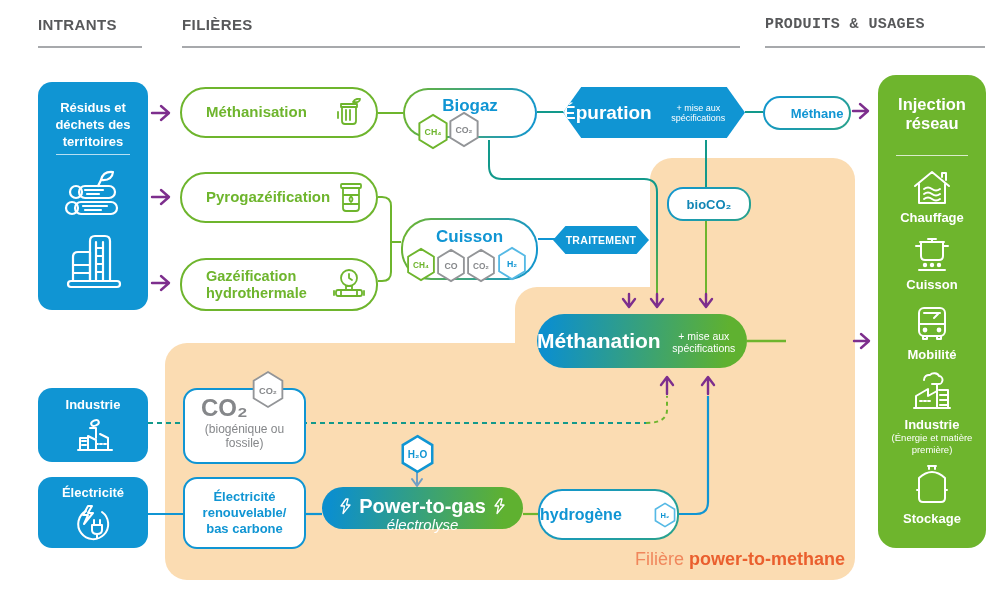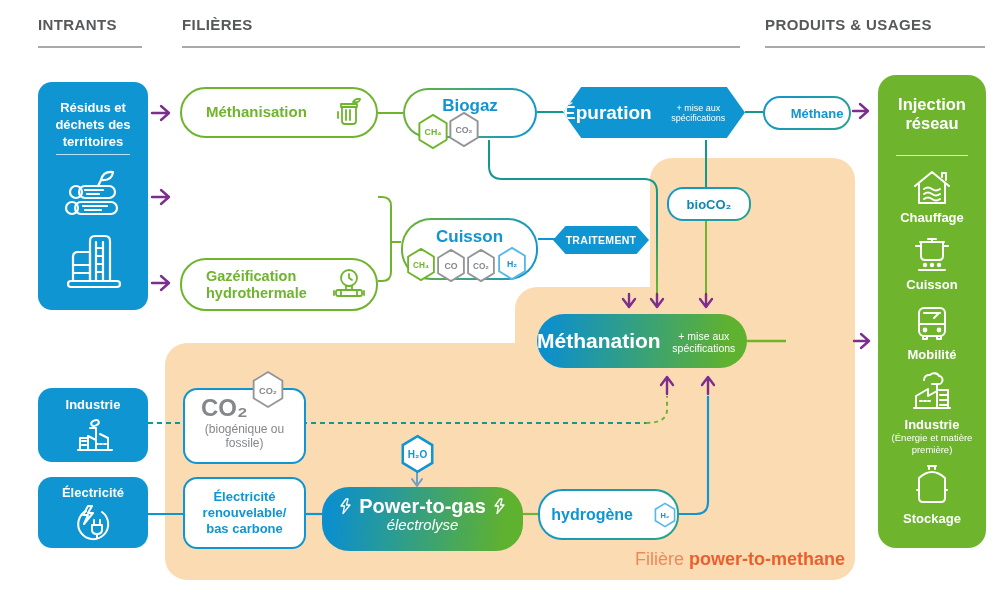"PRODUITS & USAGES" div.abs { font-family: none -> Liberation Mono, monospace }
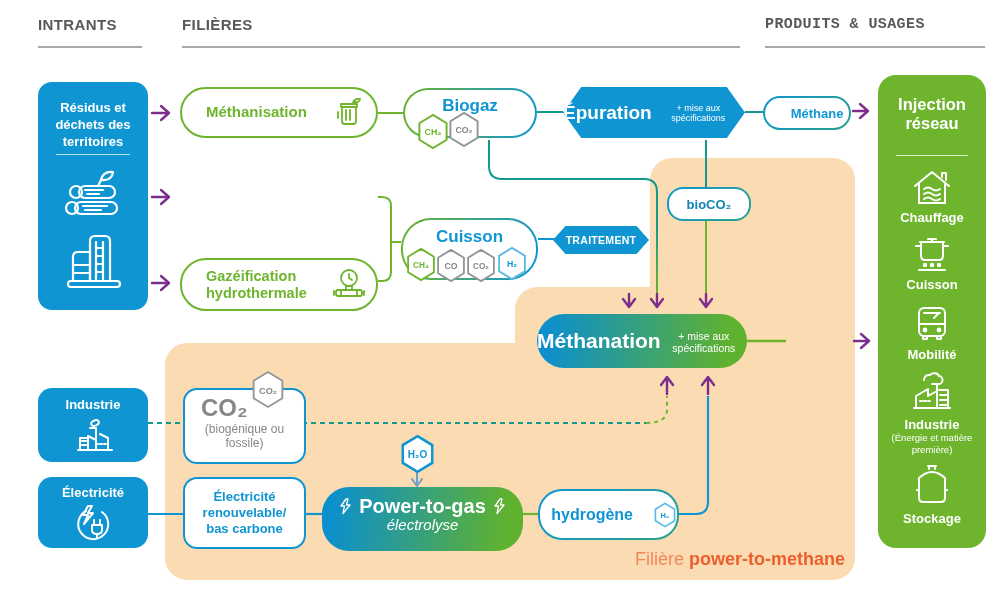"Pyrogazéification" div.abs { html: none -> <div> <div>Pyrogazéification</div> <svg> <rect></rect> <path></path> <path></path> </svg> </div> }
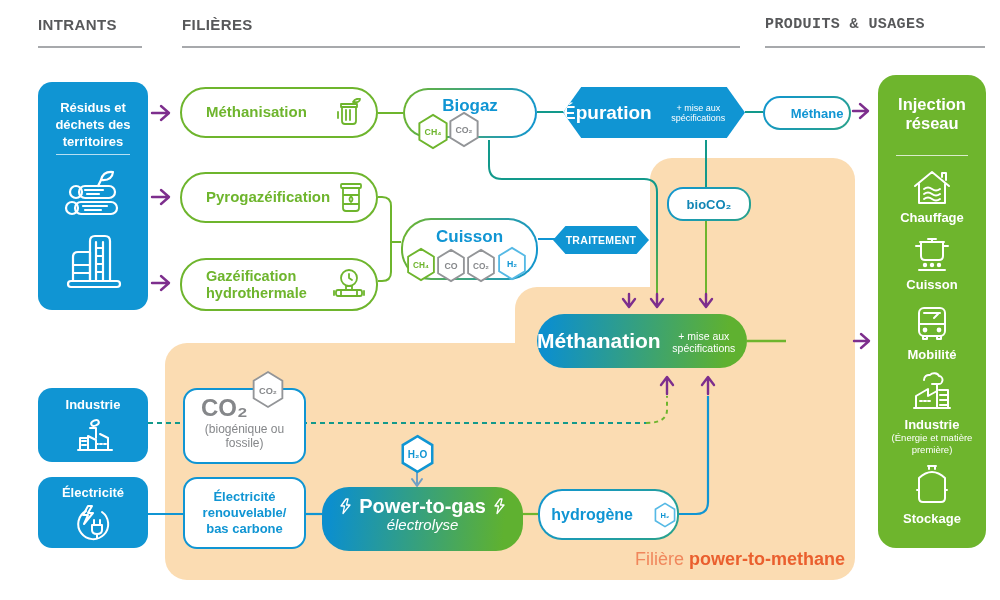"Power-to-gas" div.abs { height: 64px -> 42px }
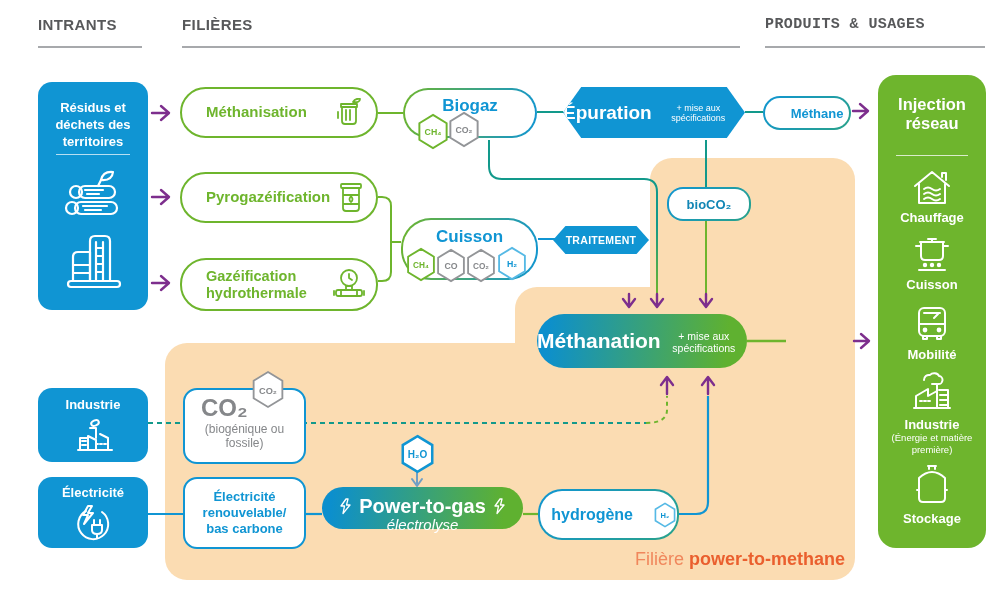"hydrogène" div.abs { gap: 20px -> 0; justify-content: flex-end -> space-between }
